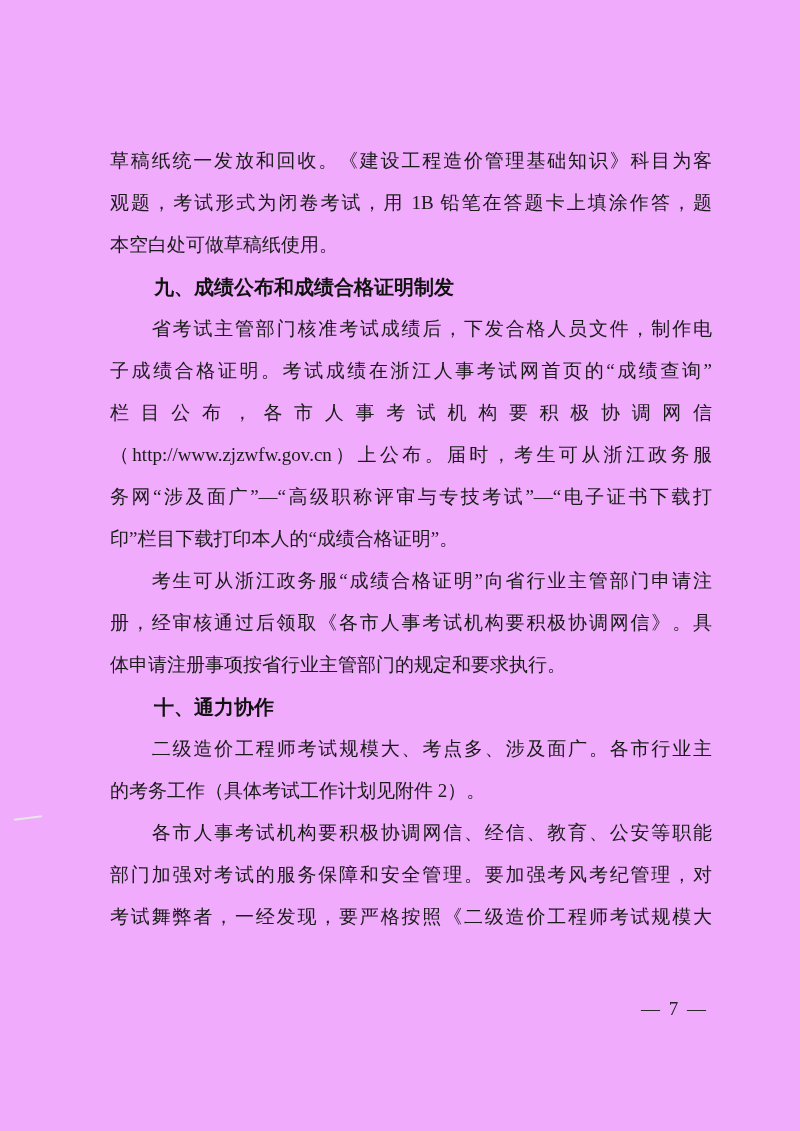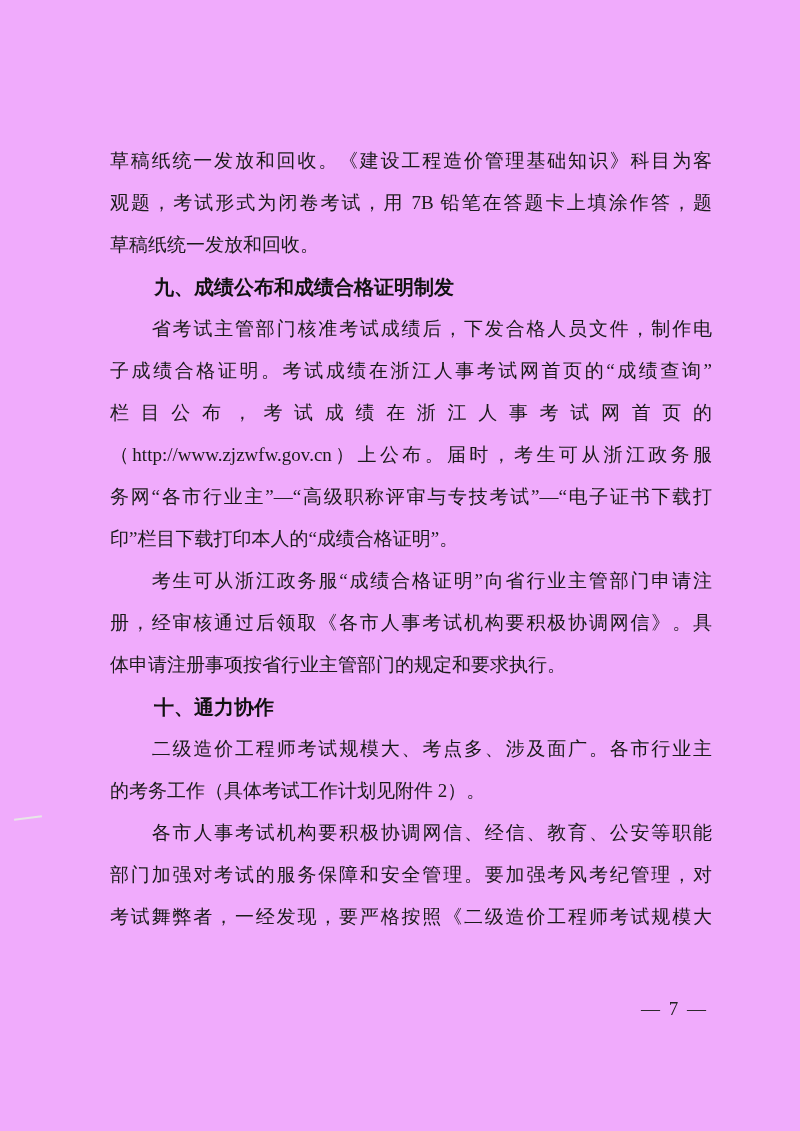"观题，考试形式为闭卷考试，用 7B 铅笔在答题卡上填涂作答，题" div.line { text: 7B -> 1B }
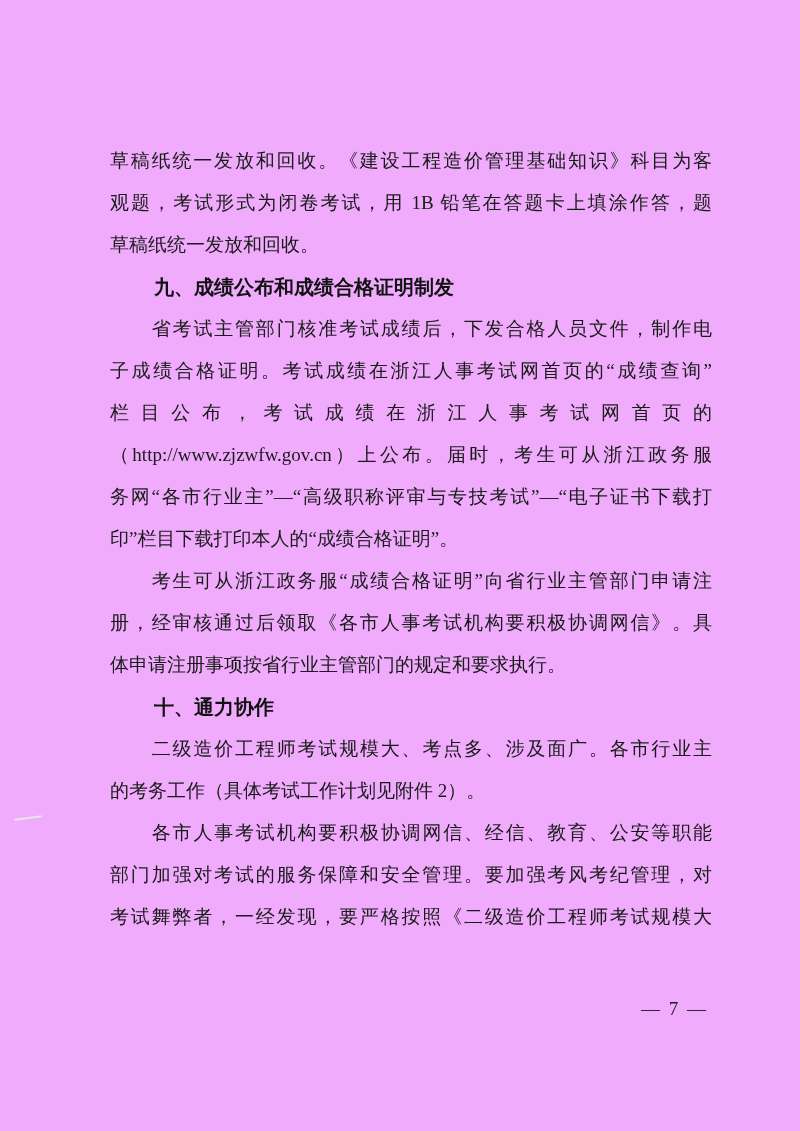"草稿纸统一发放和回收。" div.line { text: 草稿纸统一发放和回收 -> 本空白处可做草稿纸使用 }
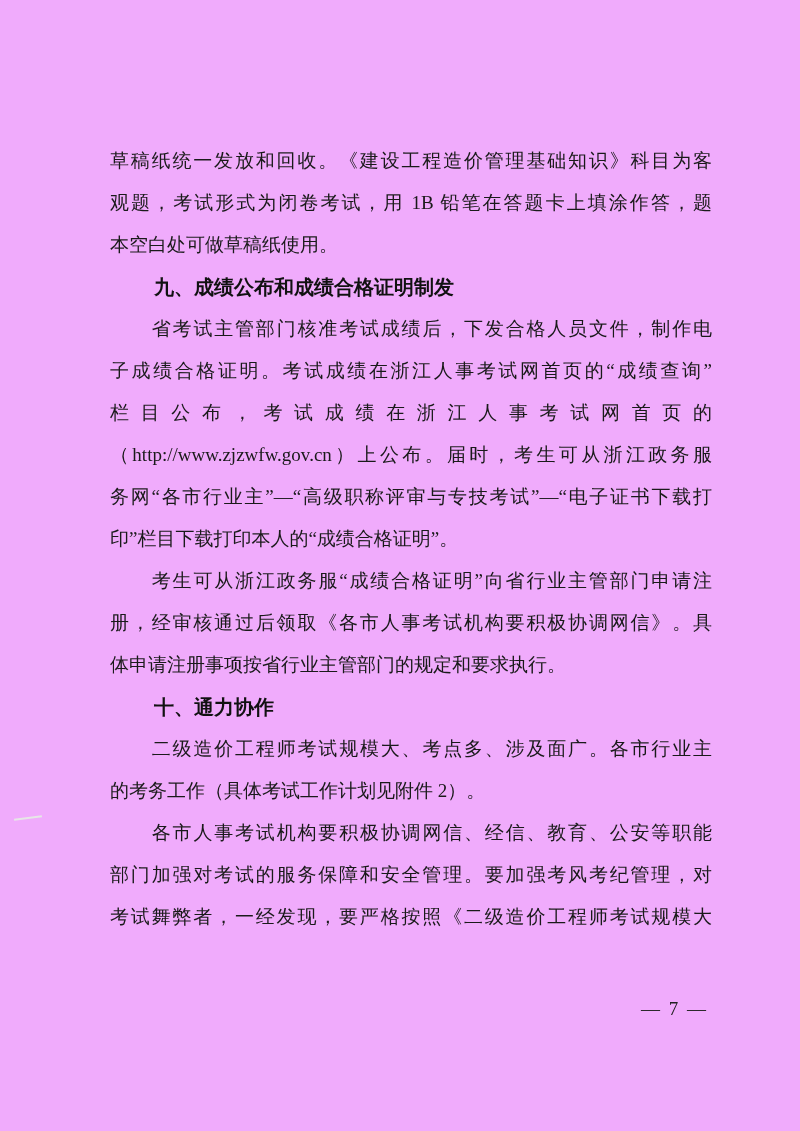"栏目公布，考试成绩在浙江人事考试网首页的" div.line { text: 考试成绩在浙江人事考试网首页的 -> 各市人事考试机构要积极协调网信 }
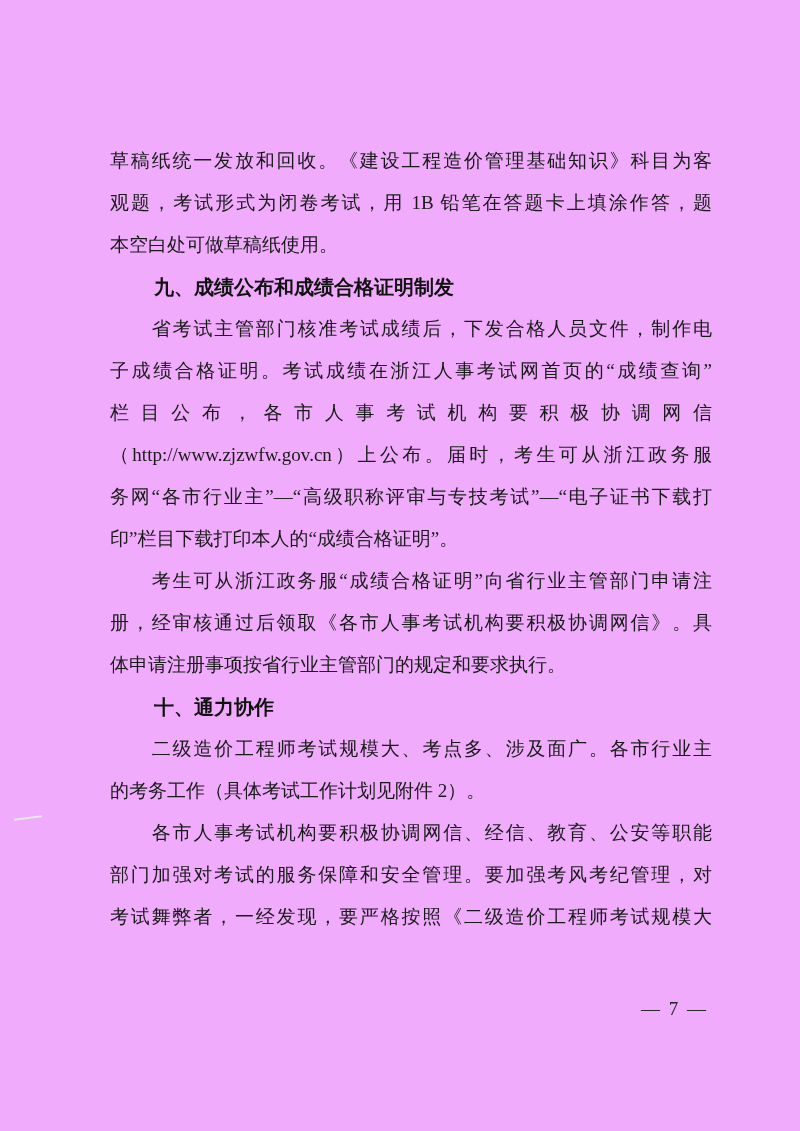"务网“各市行业主”—“高级职称评审与专技考试”—“电子证书下载打" div.line { text: 各市行业主 -> 涉及面广 }
